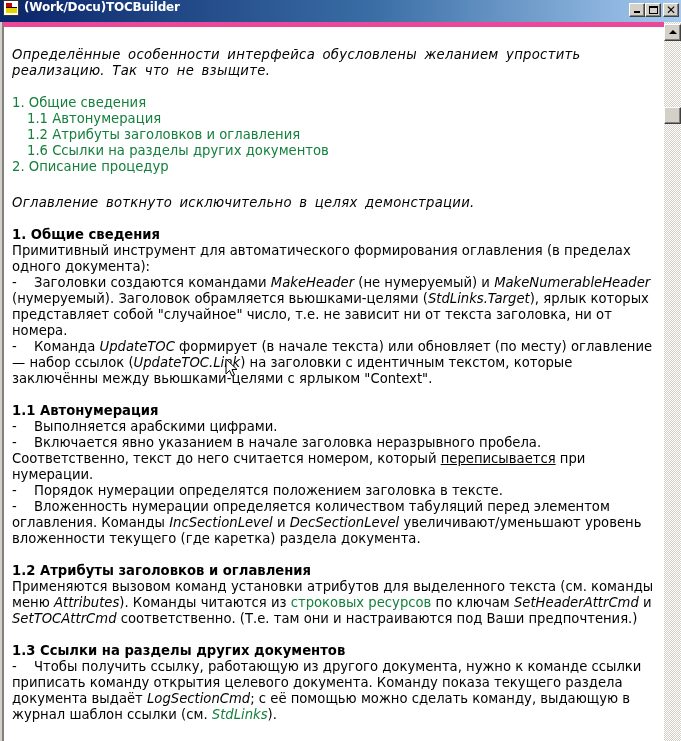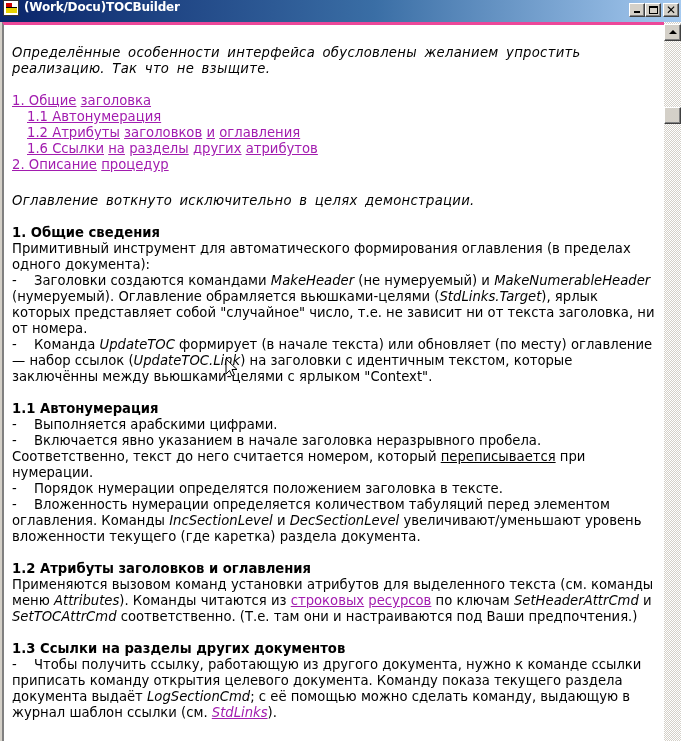"Определённые особенности интерфейса" .client { border-top: 3px solid #ec4899 -> 5px solid #ec4899 }
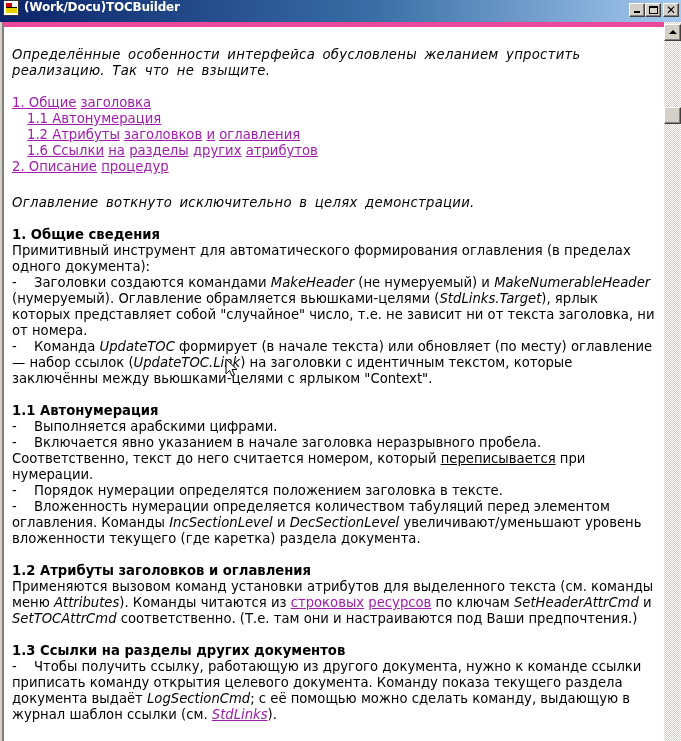"1. Общие" .toc a, a.link { color: #a21caf -> #15803d; text-decoration: underline -> none }
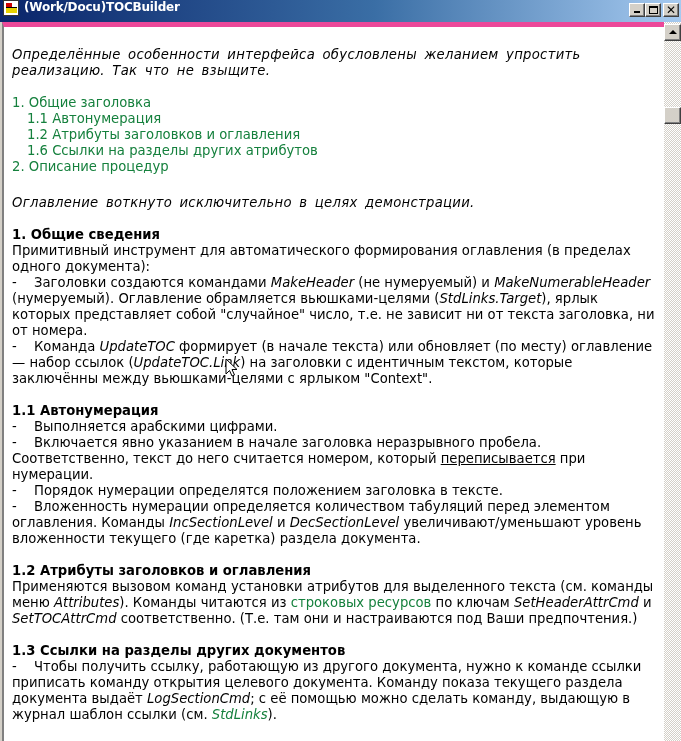"заголовка" a { text: заголовка -> сведения }
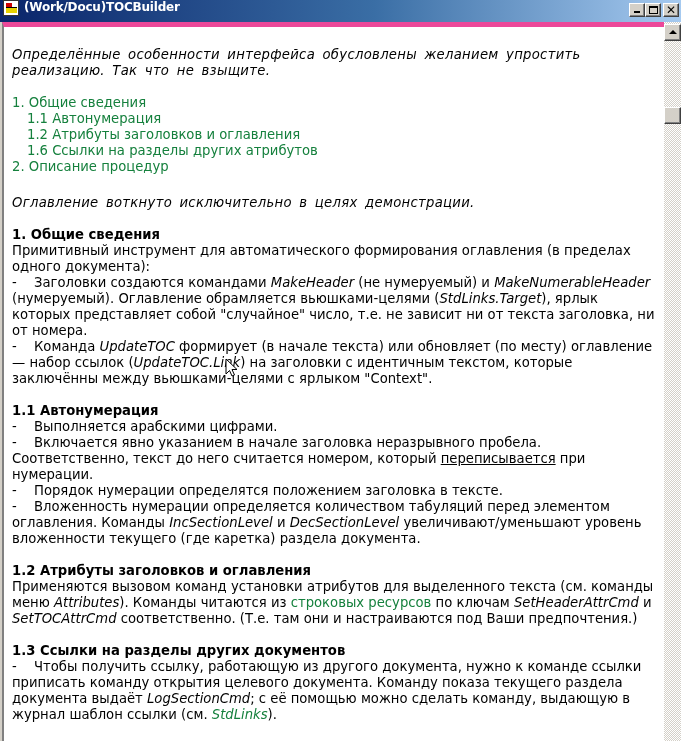"атрибутов" a { text: атрибутов -> документов }
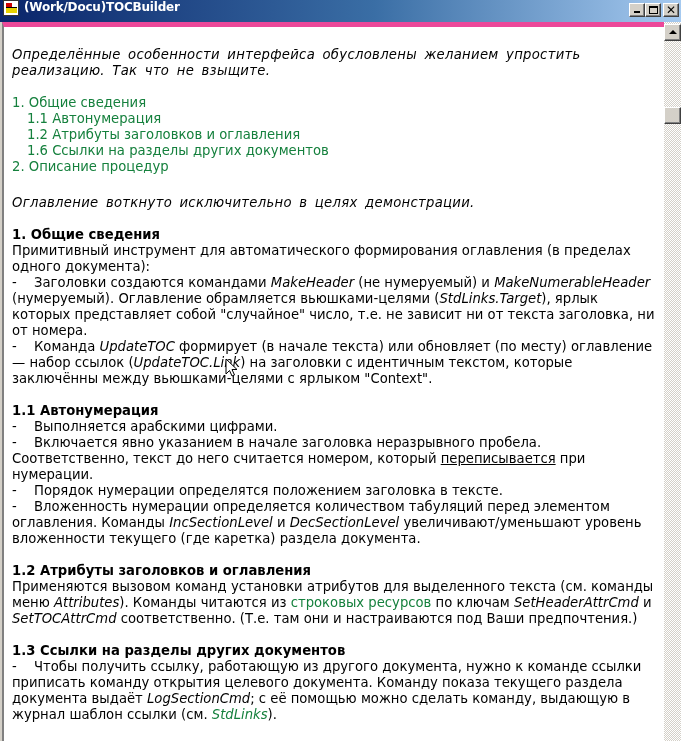"(нумеруемый). Оглавление обрамляется" span { text: Оглавление -> Заголовок }
